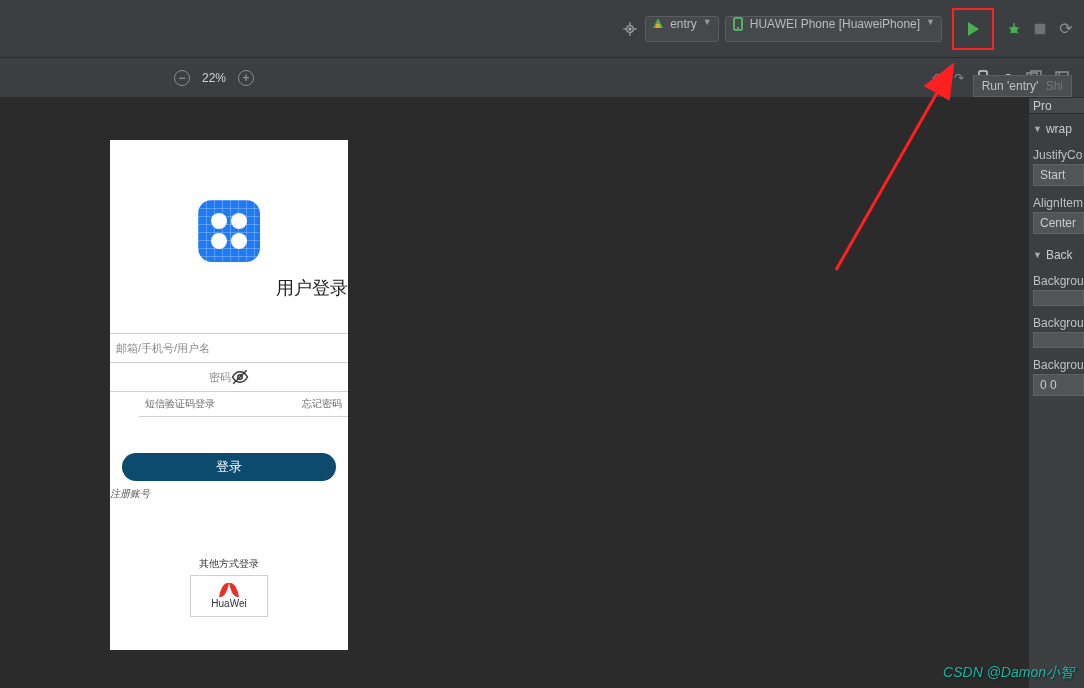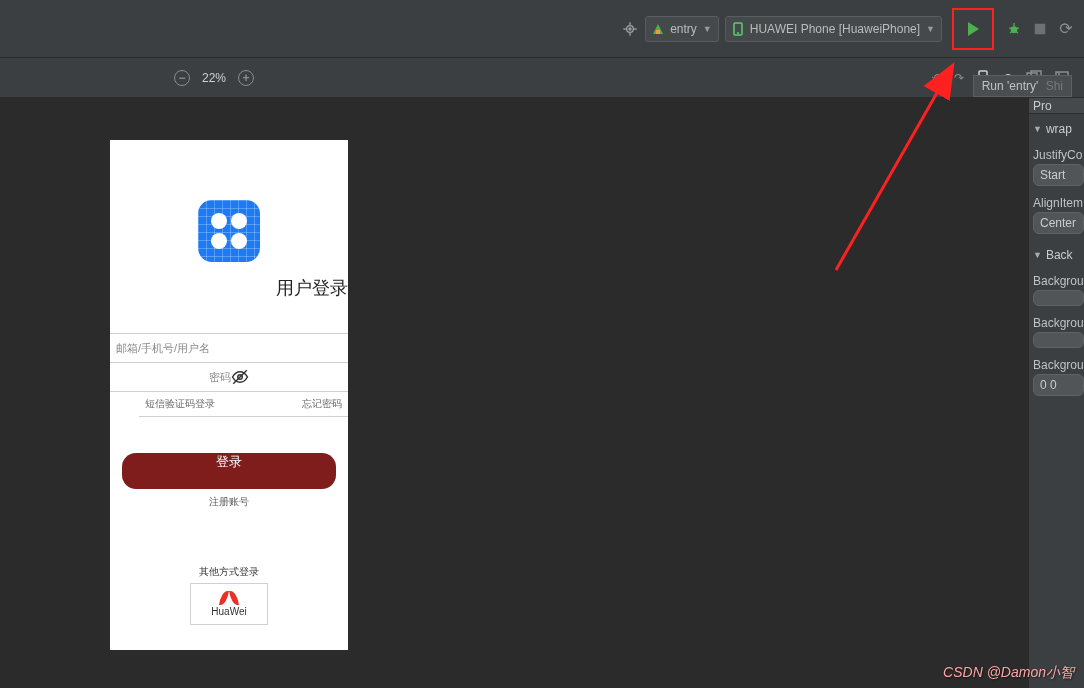"entry" .combo { align-items: center -> none }
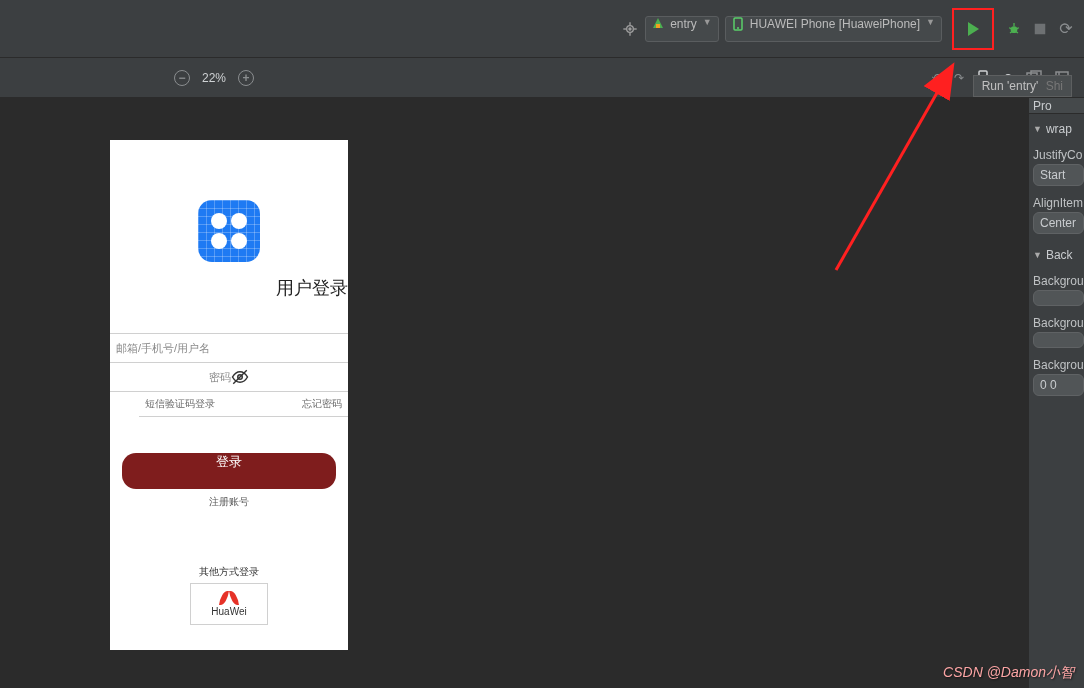"Start" .props .val { border-radius: 6px -> 0 }
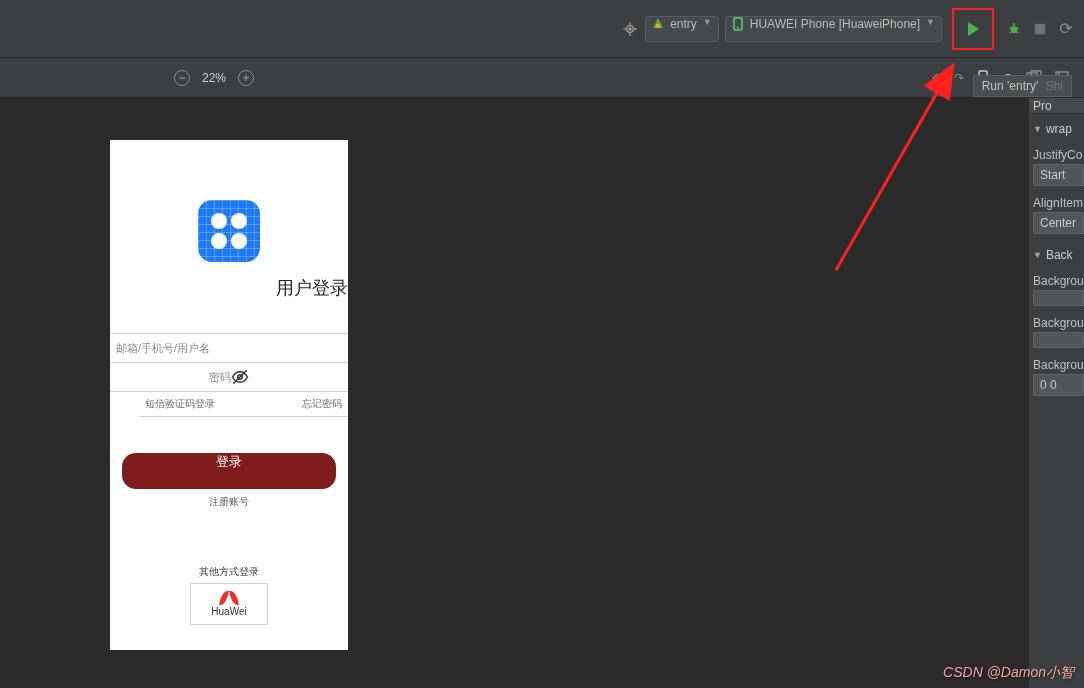"登录" .loginbtn { align-items: flex-start -> center; background: #7f1d1d -> #0c4a6e; height: 36px -> 28px }
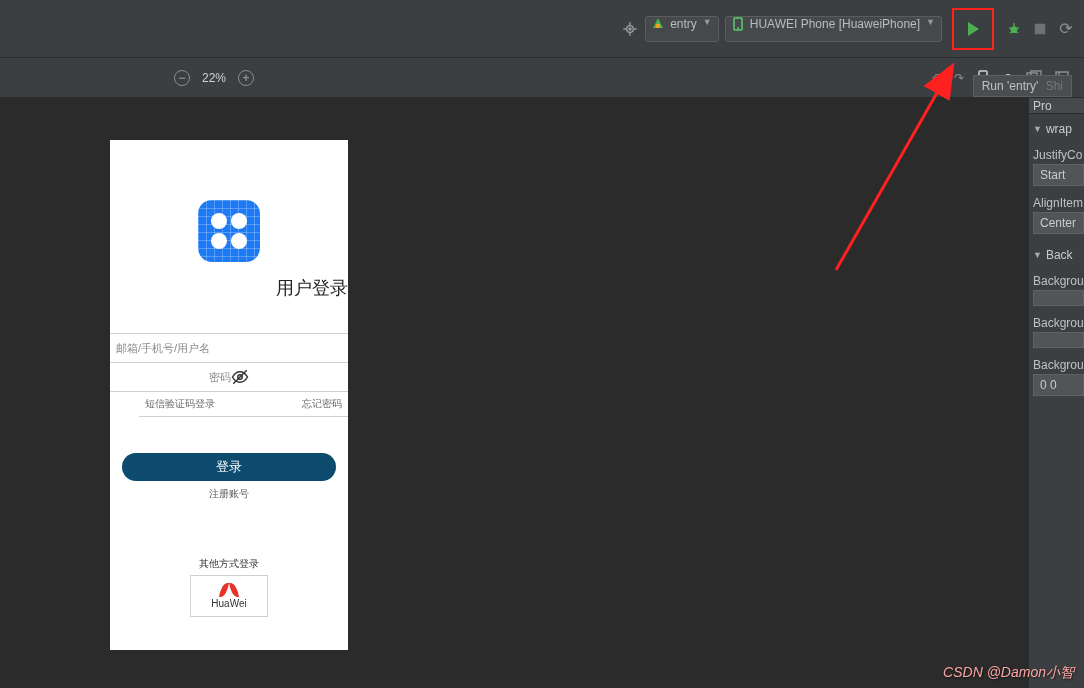"注册账号" .reg { font-style: none -> italic; text-align: center -> none }
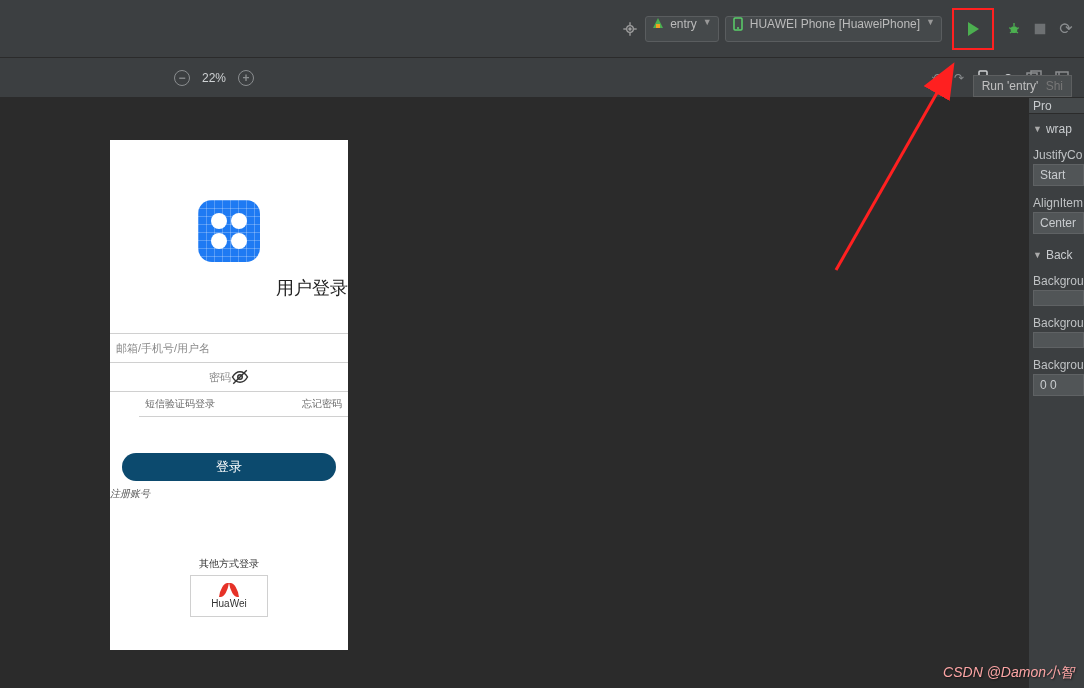"CSDN @Damon小智" .wm { color: #fca5a5 -> #14b8a6 }
